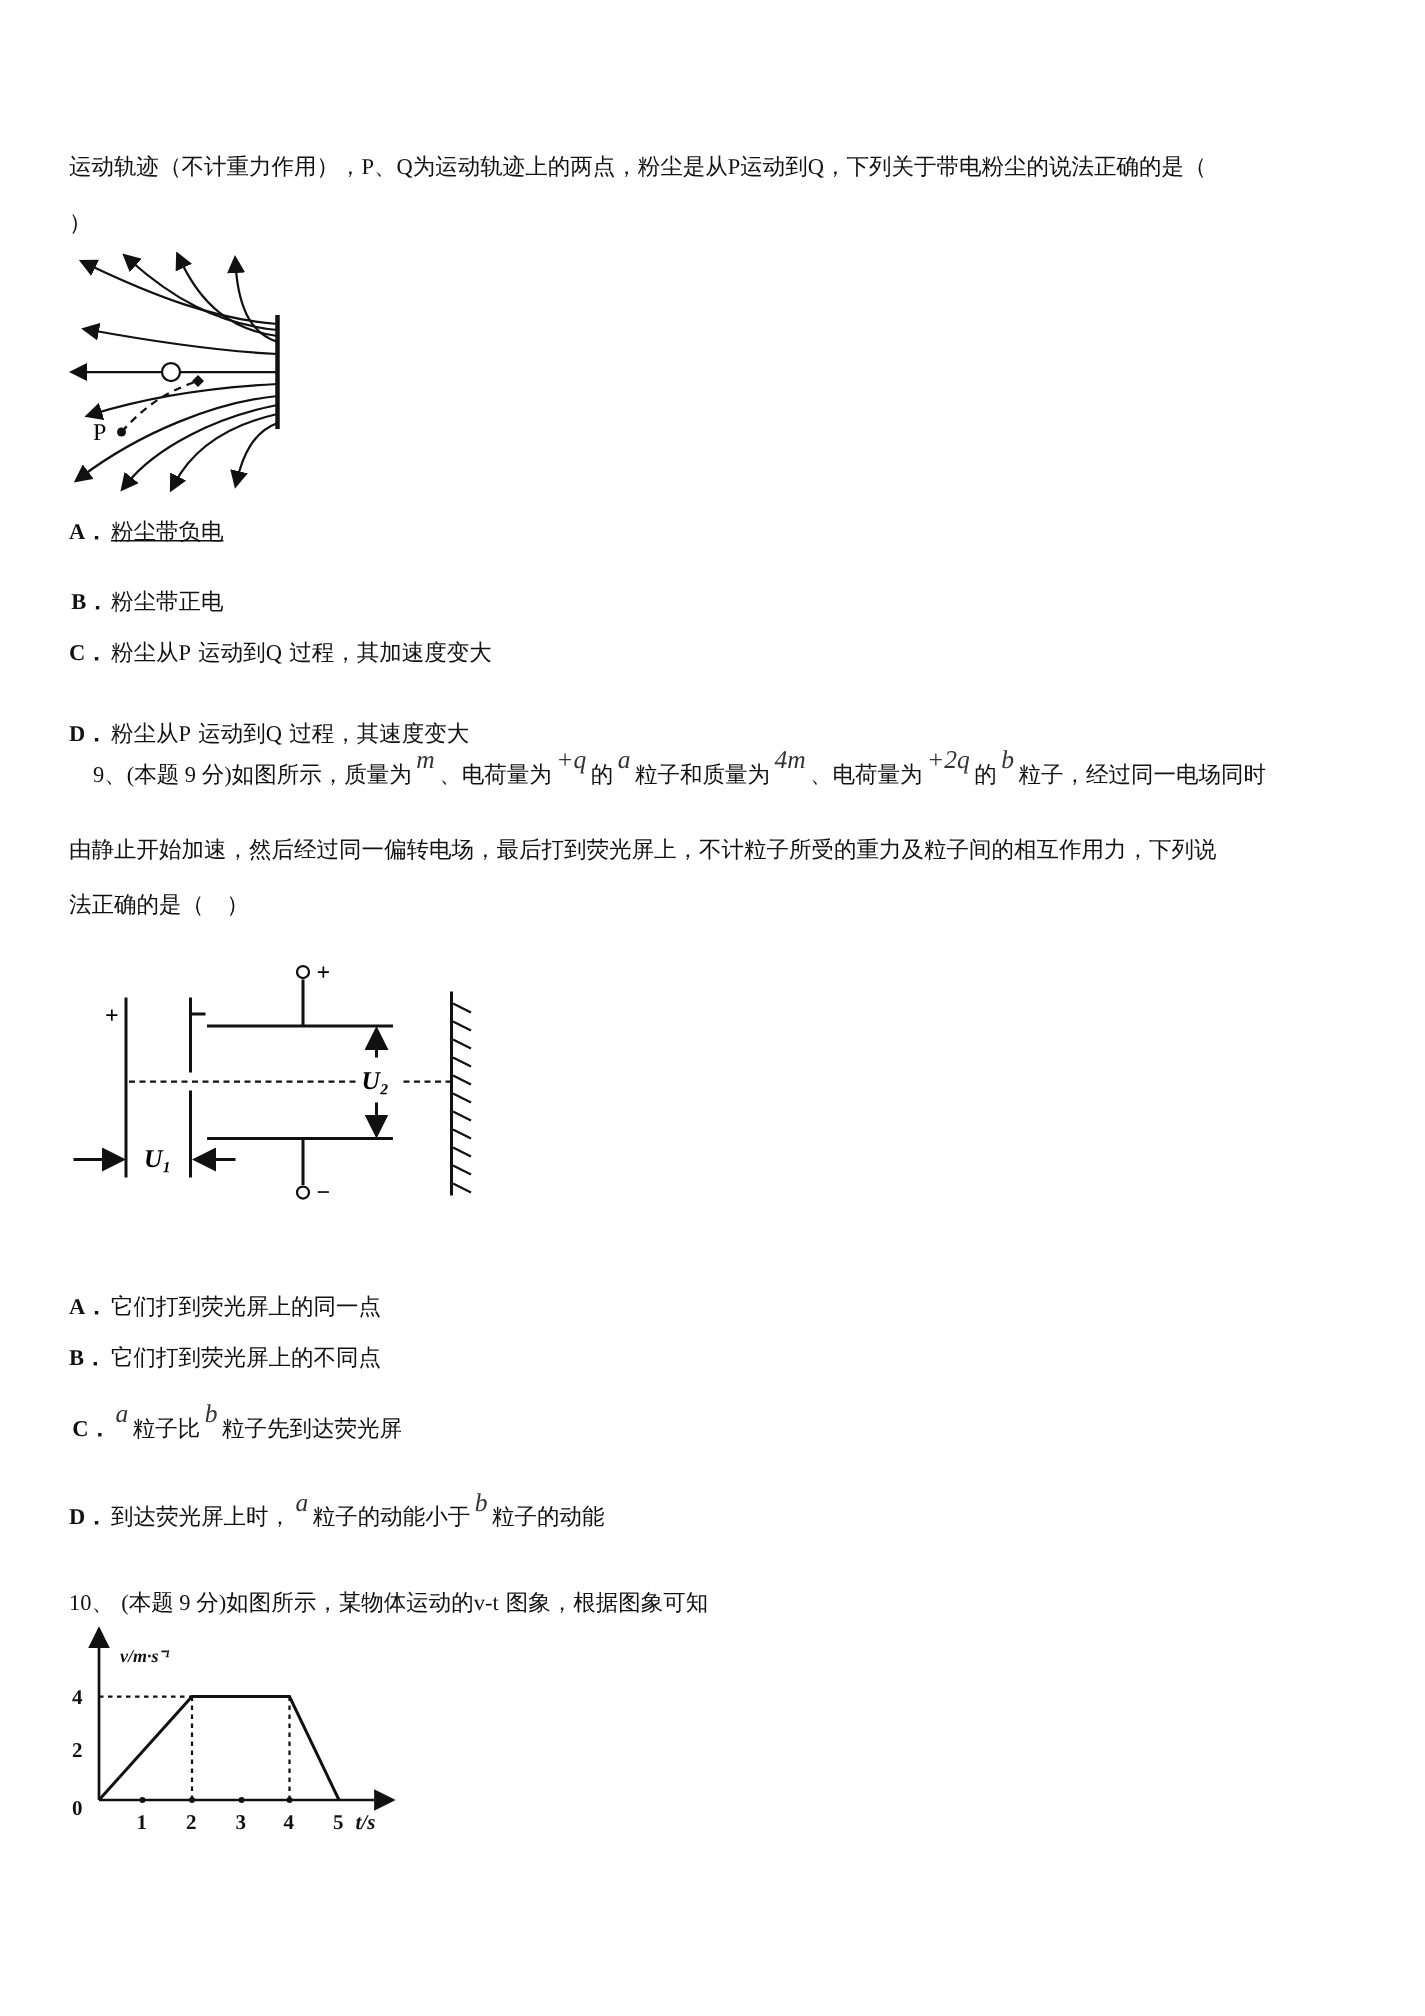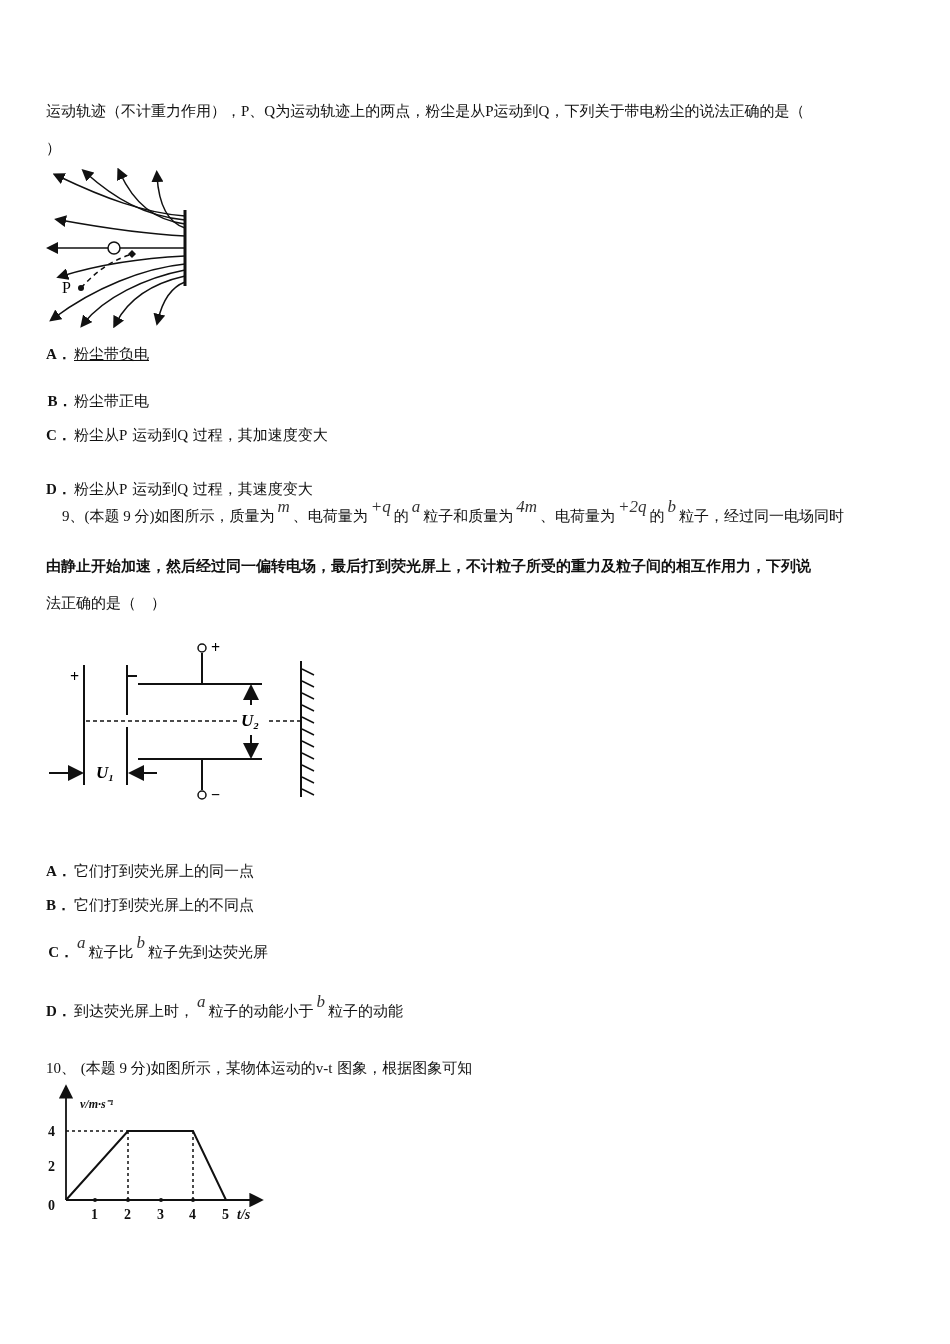"由静止开始加速，然后经过同一偏转电场，最后打到荧光屏上，不计粒子所受的重力及粒子" div.line { font-weight: bold -> none }
